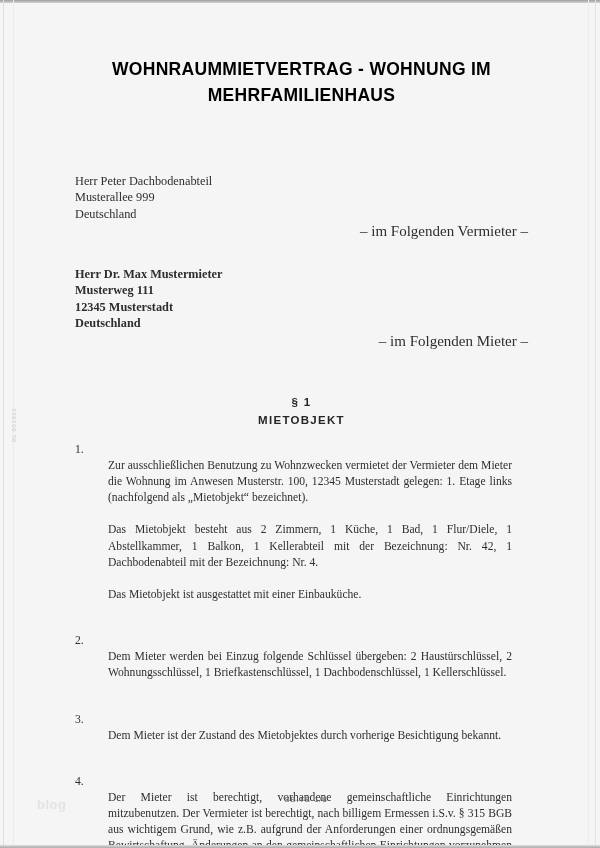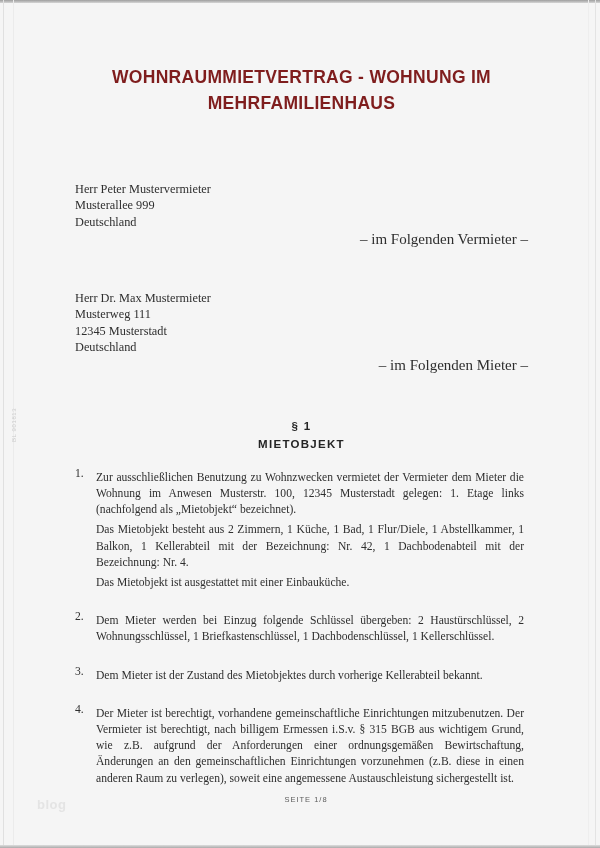"WOHNRAUMMIETVERTRAG - WOHNUNG IM" .doc-title { color: #7f1d1d -> #000000; margin: 8px auto -> 0 auto }
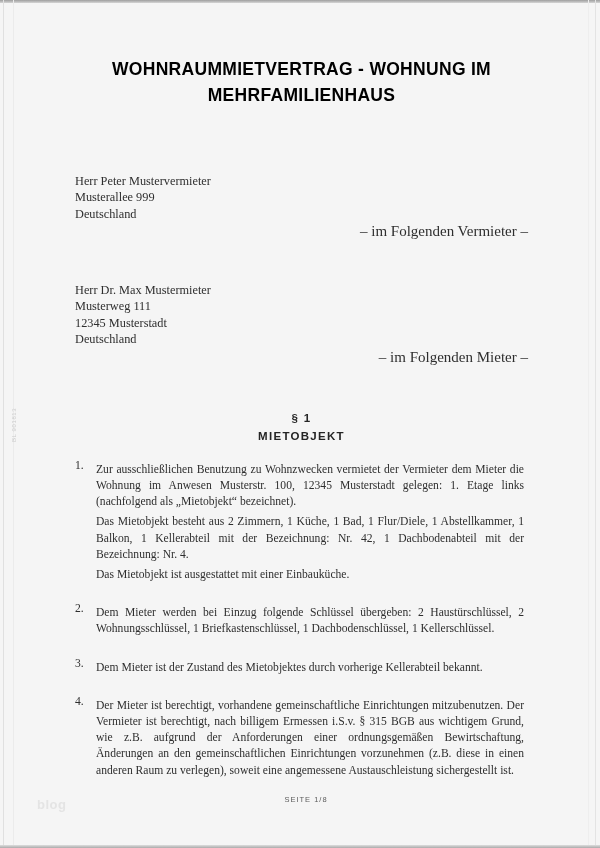"Herr Peter Mustervermieter" div.addr-line { text: Mustervermieter -> Dachbodenabteil }
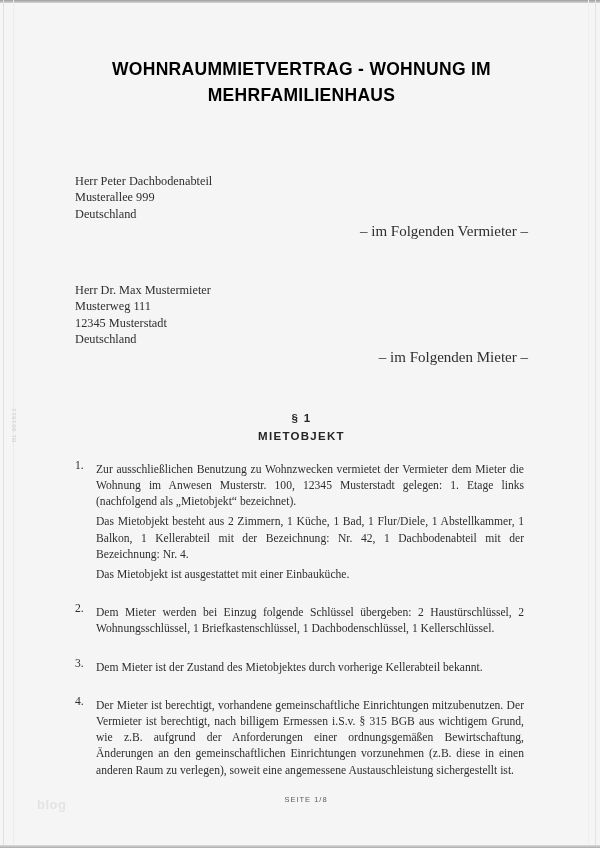"Herr Dr. Max Mustermieter" .addr-block.second { font-weight: none -> bold; margin-top: 42px -> 26px }
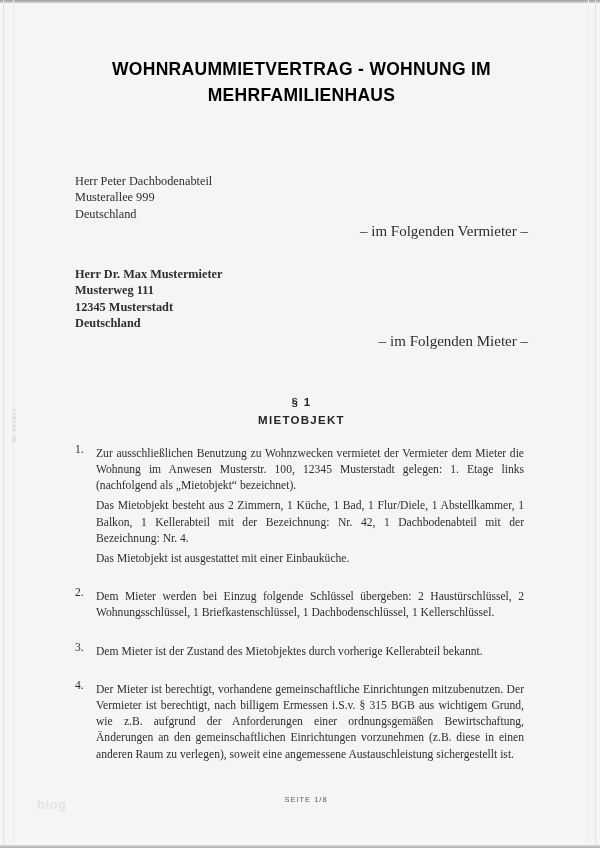"Zur ausschließlichen Benutzung zu" .clause-body p { margin: 4px -> 16px }
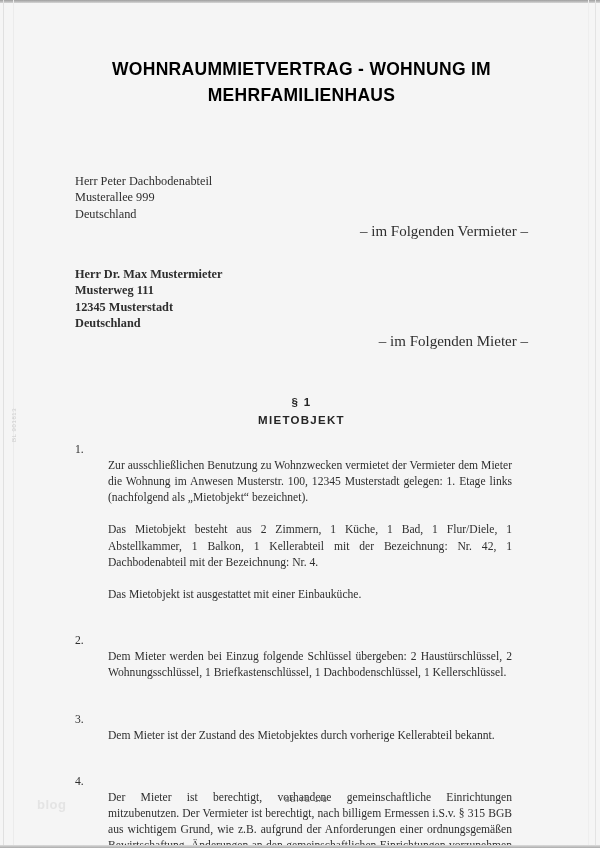"Dem Mieter ist der Zustand" p { text: Kellerabteil -> Besichtigung }
